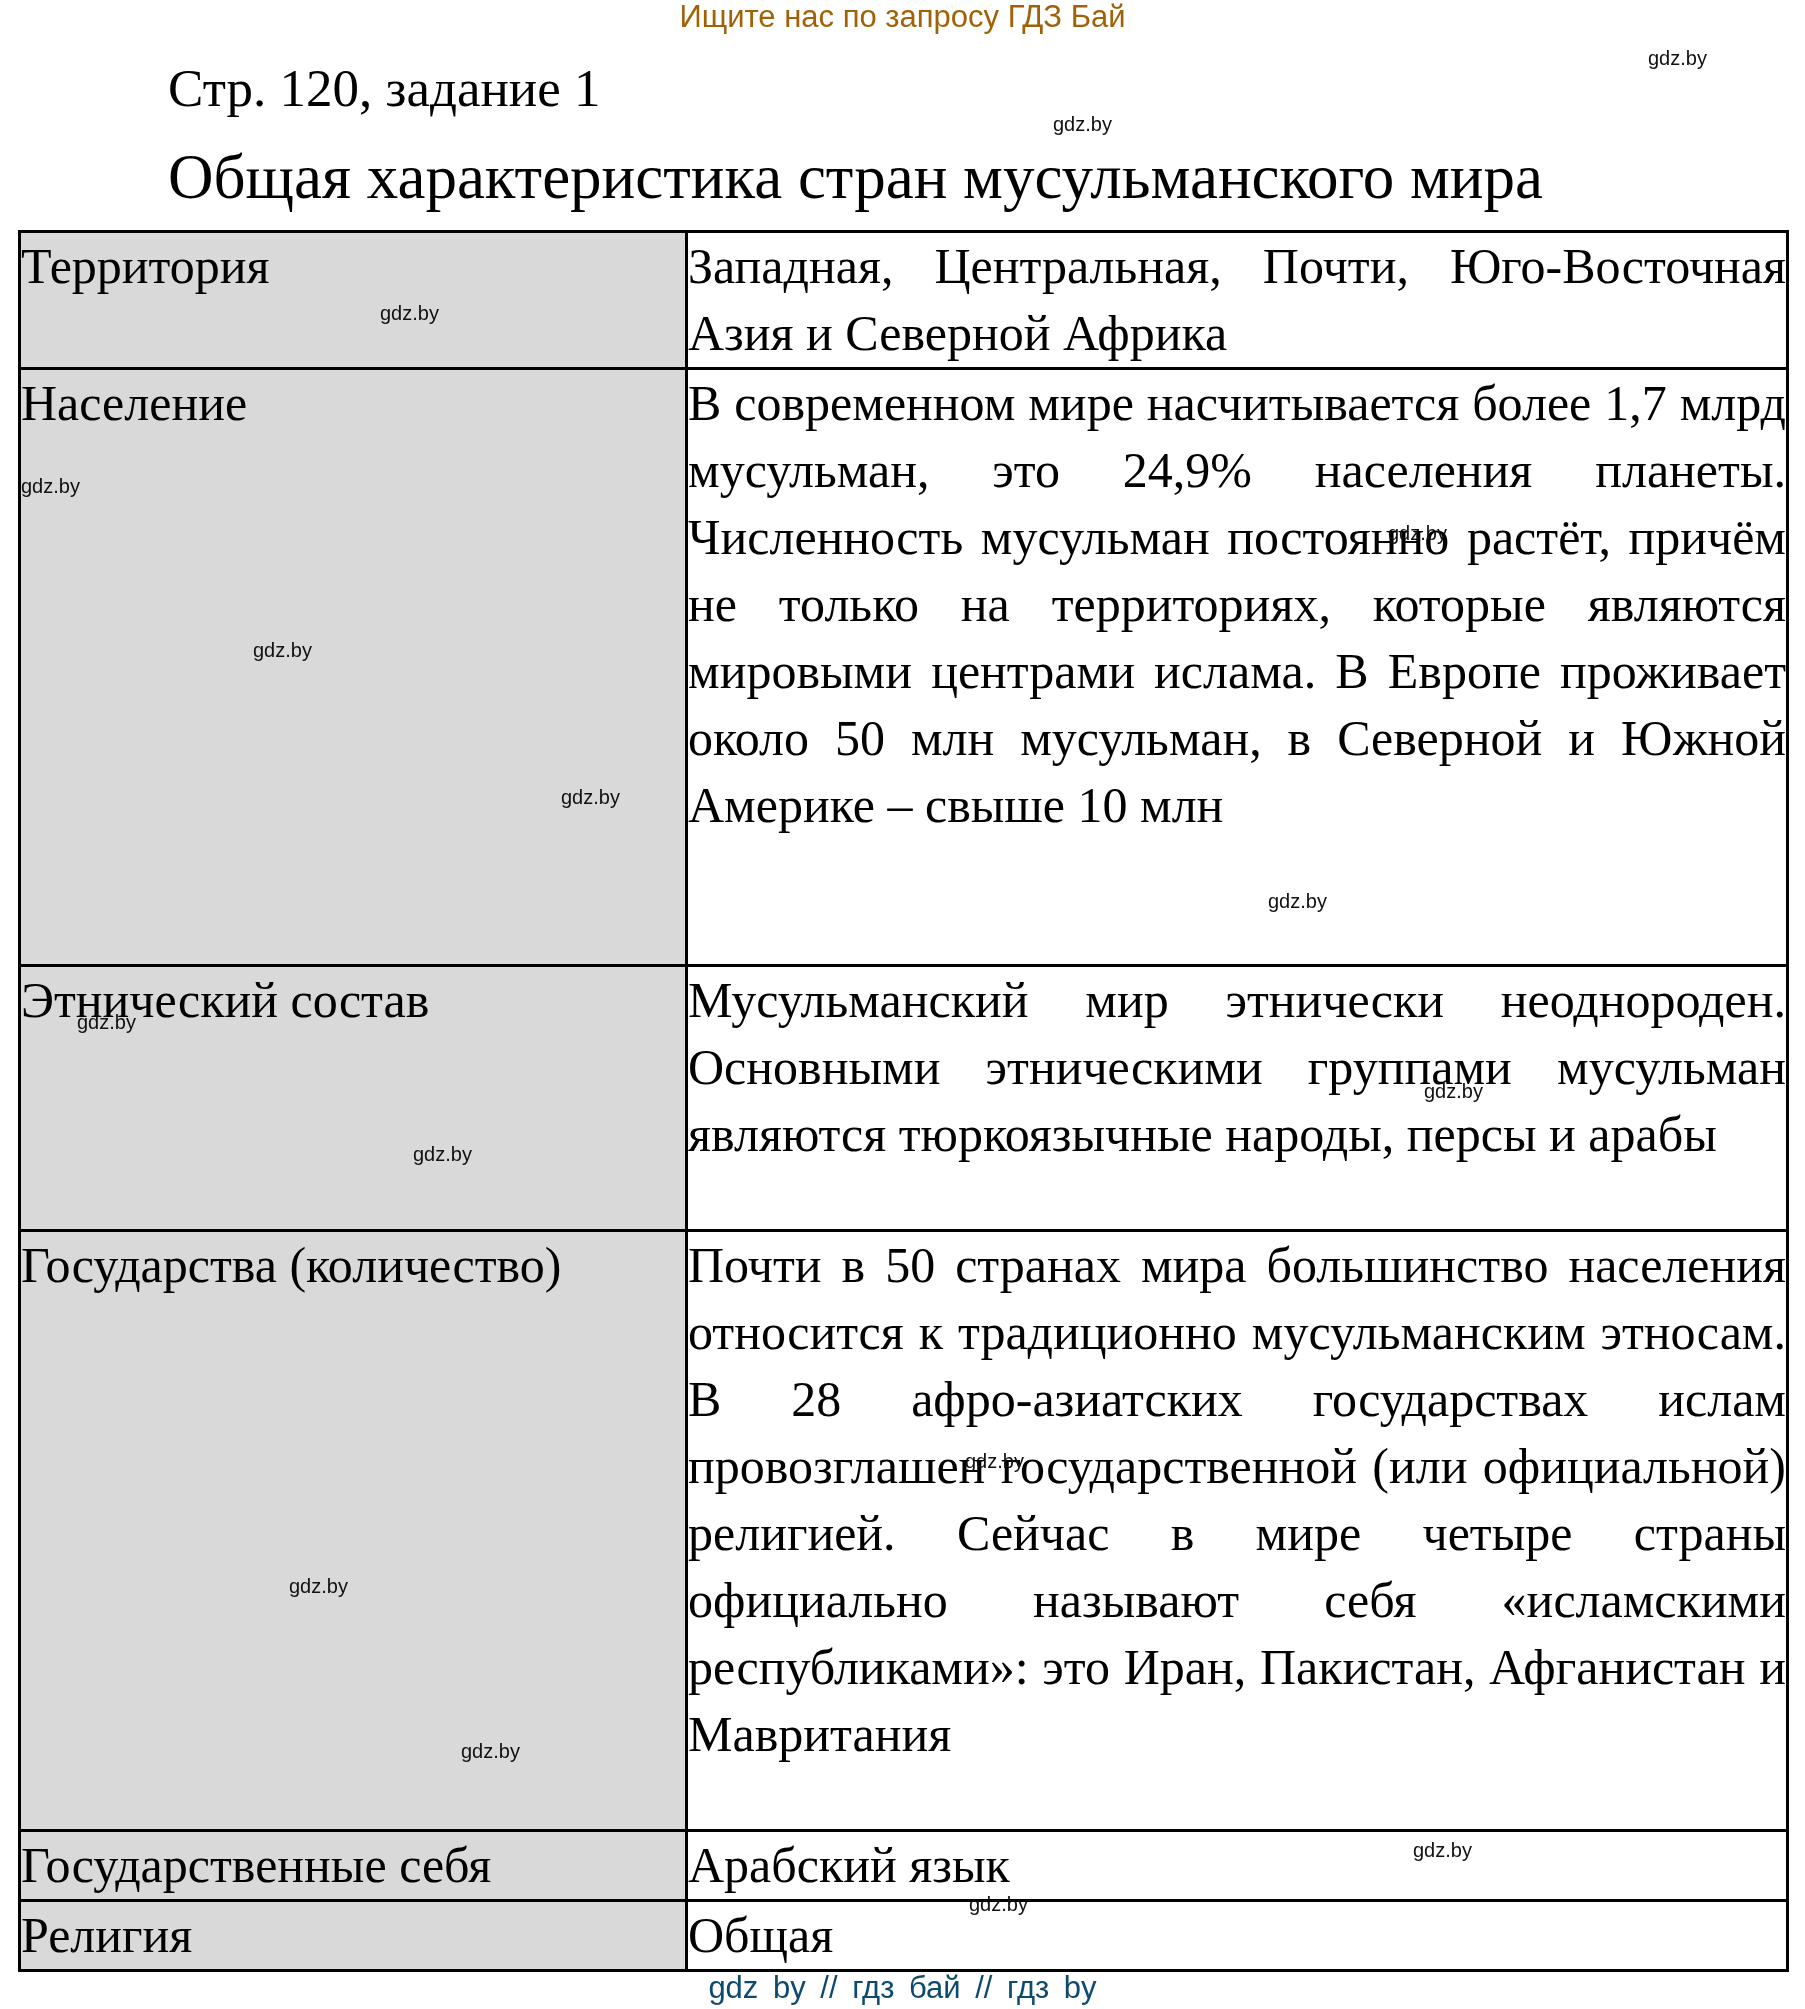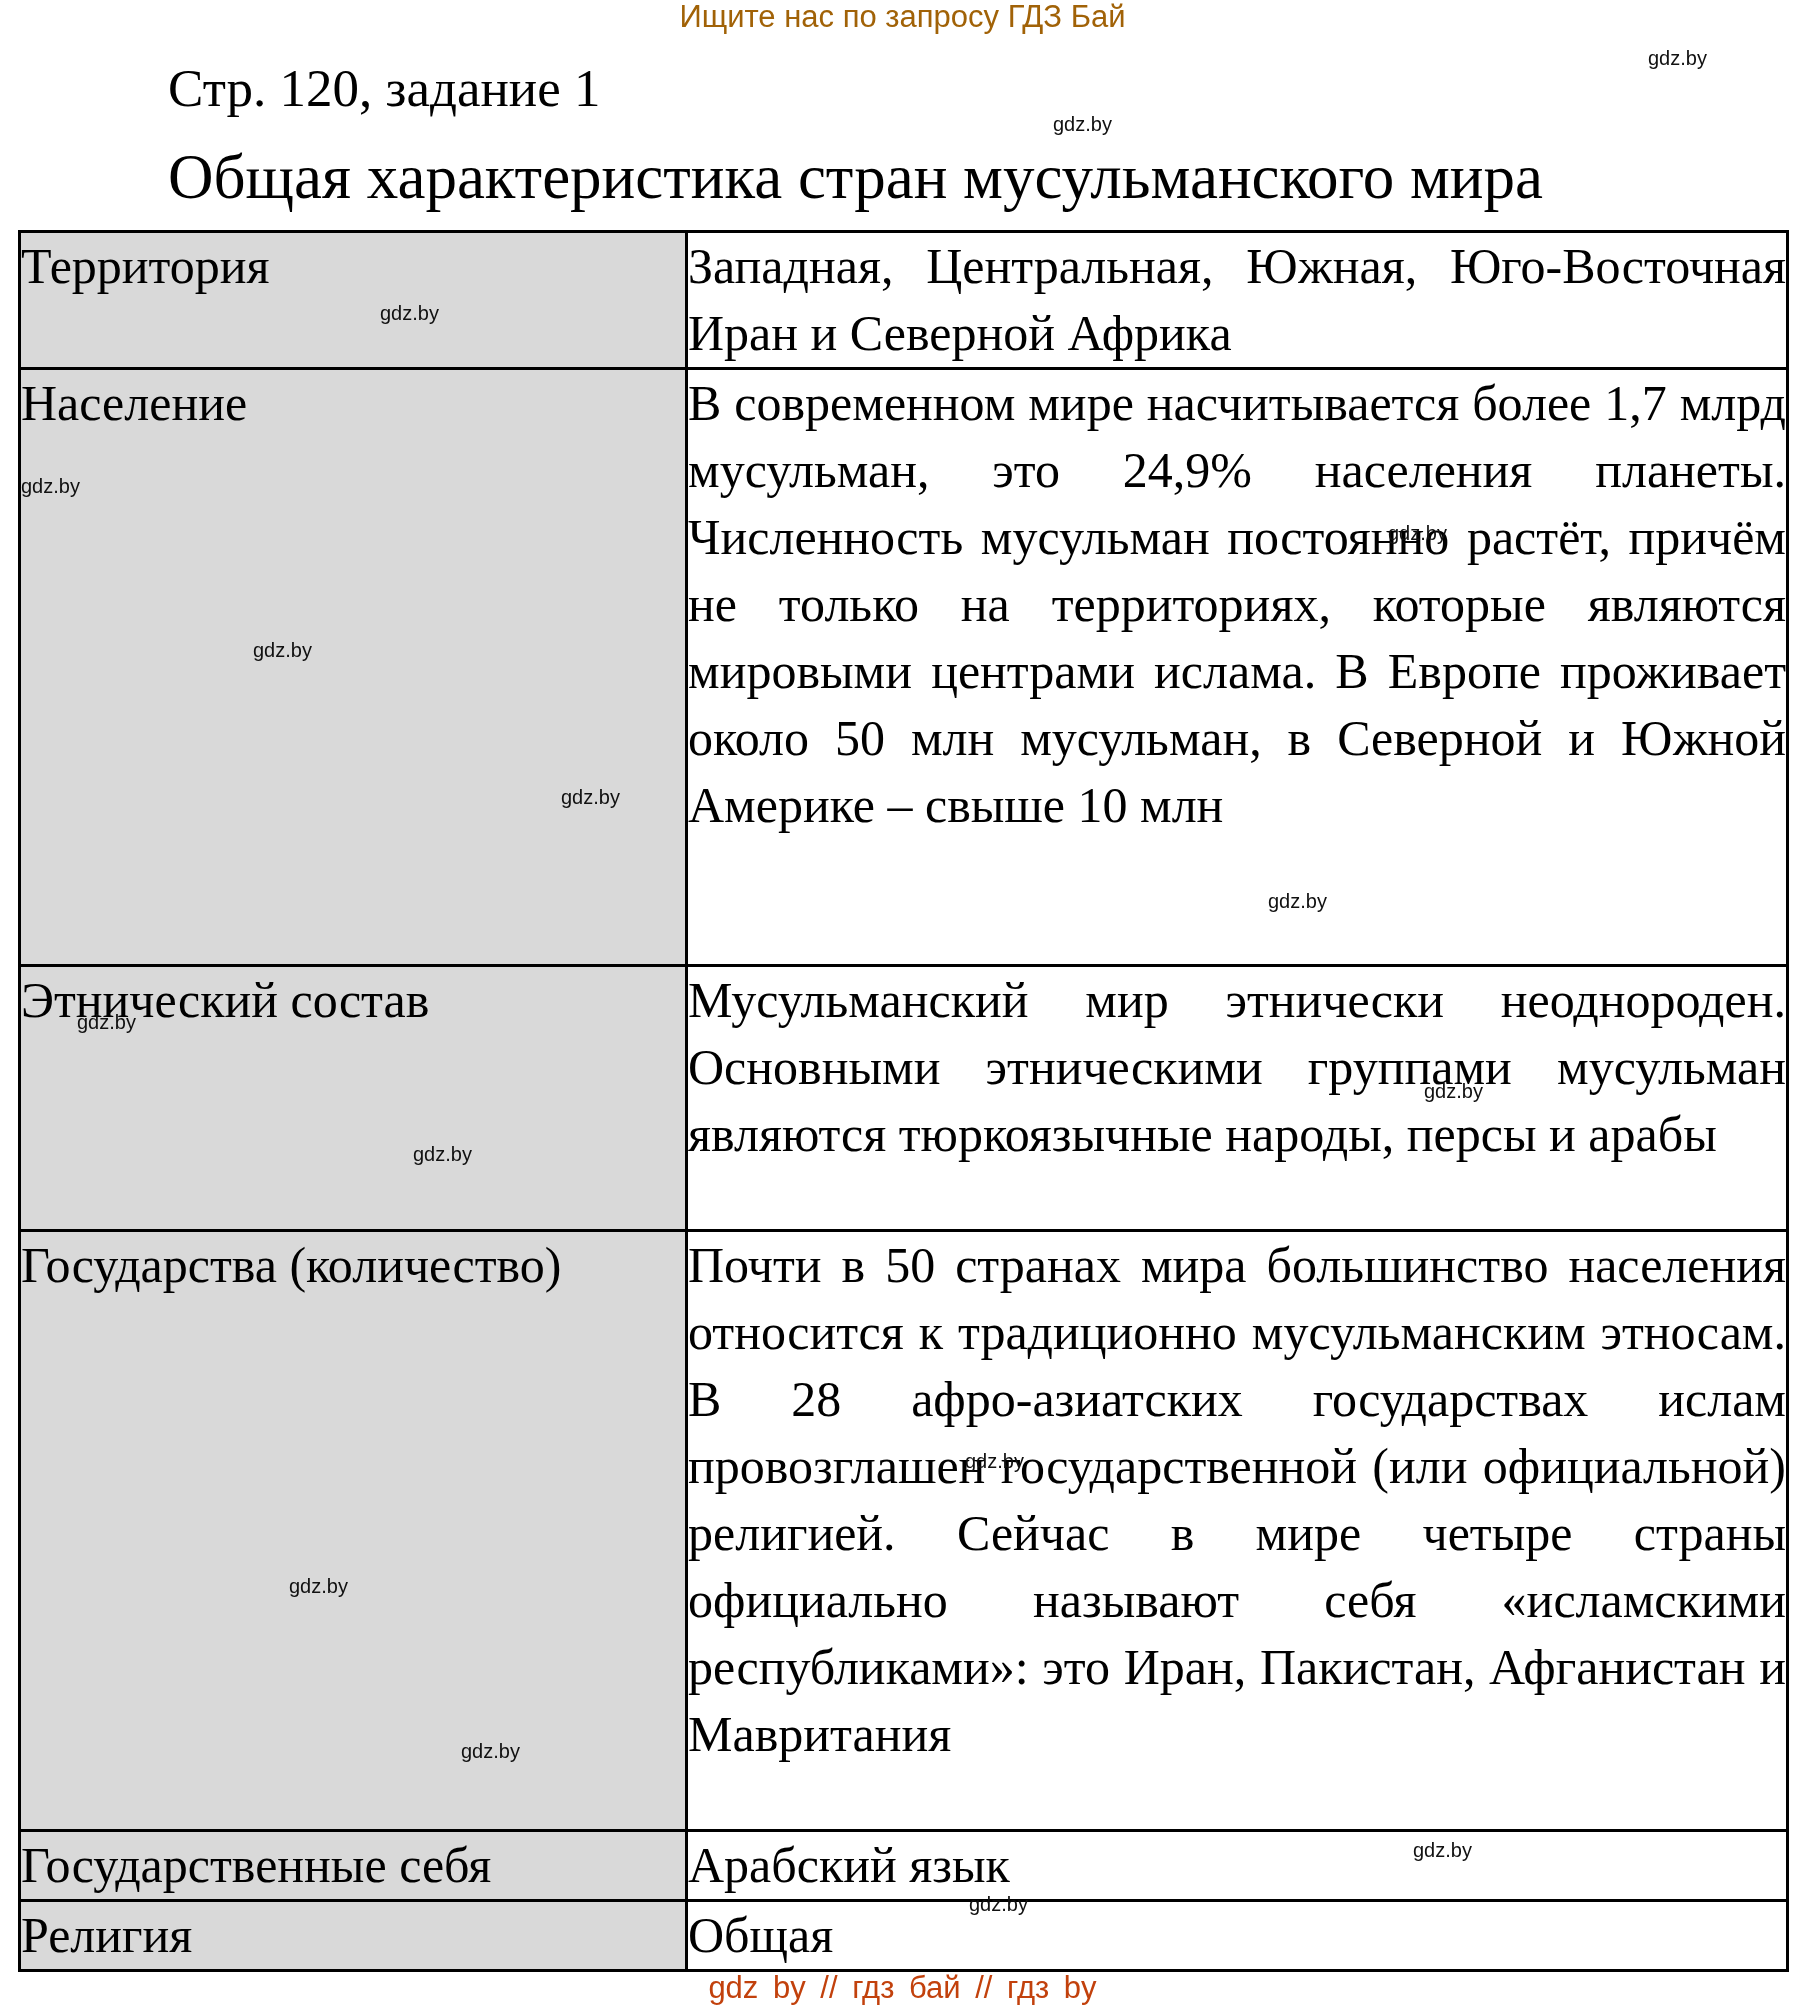"Западная, Центральная, Южная," td.value { text: Южная, Юго-Восточная Иран -> Почти, Юго-Восточная Азия }
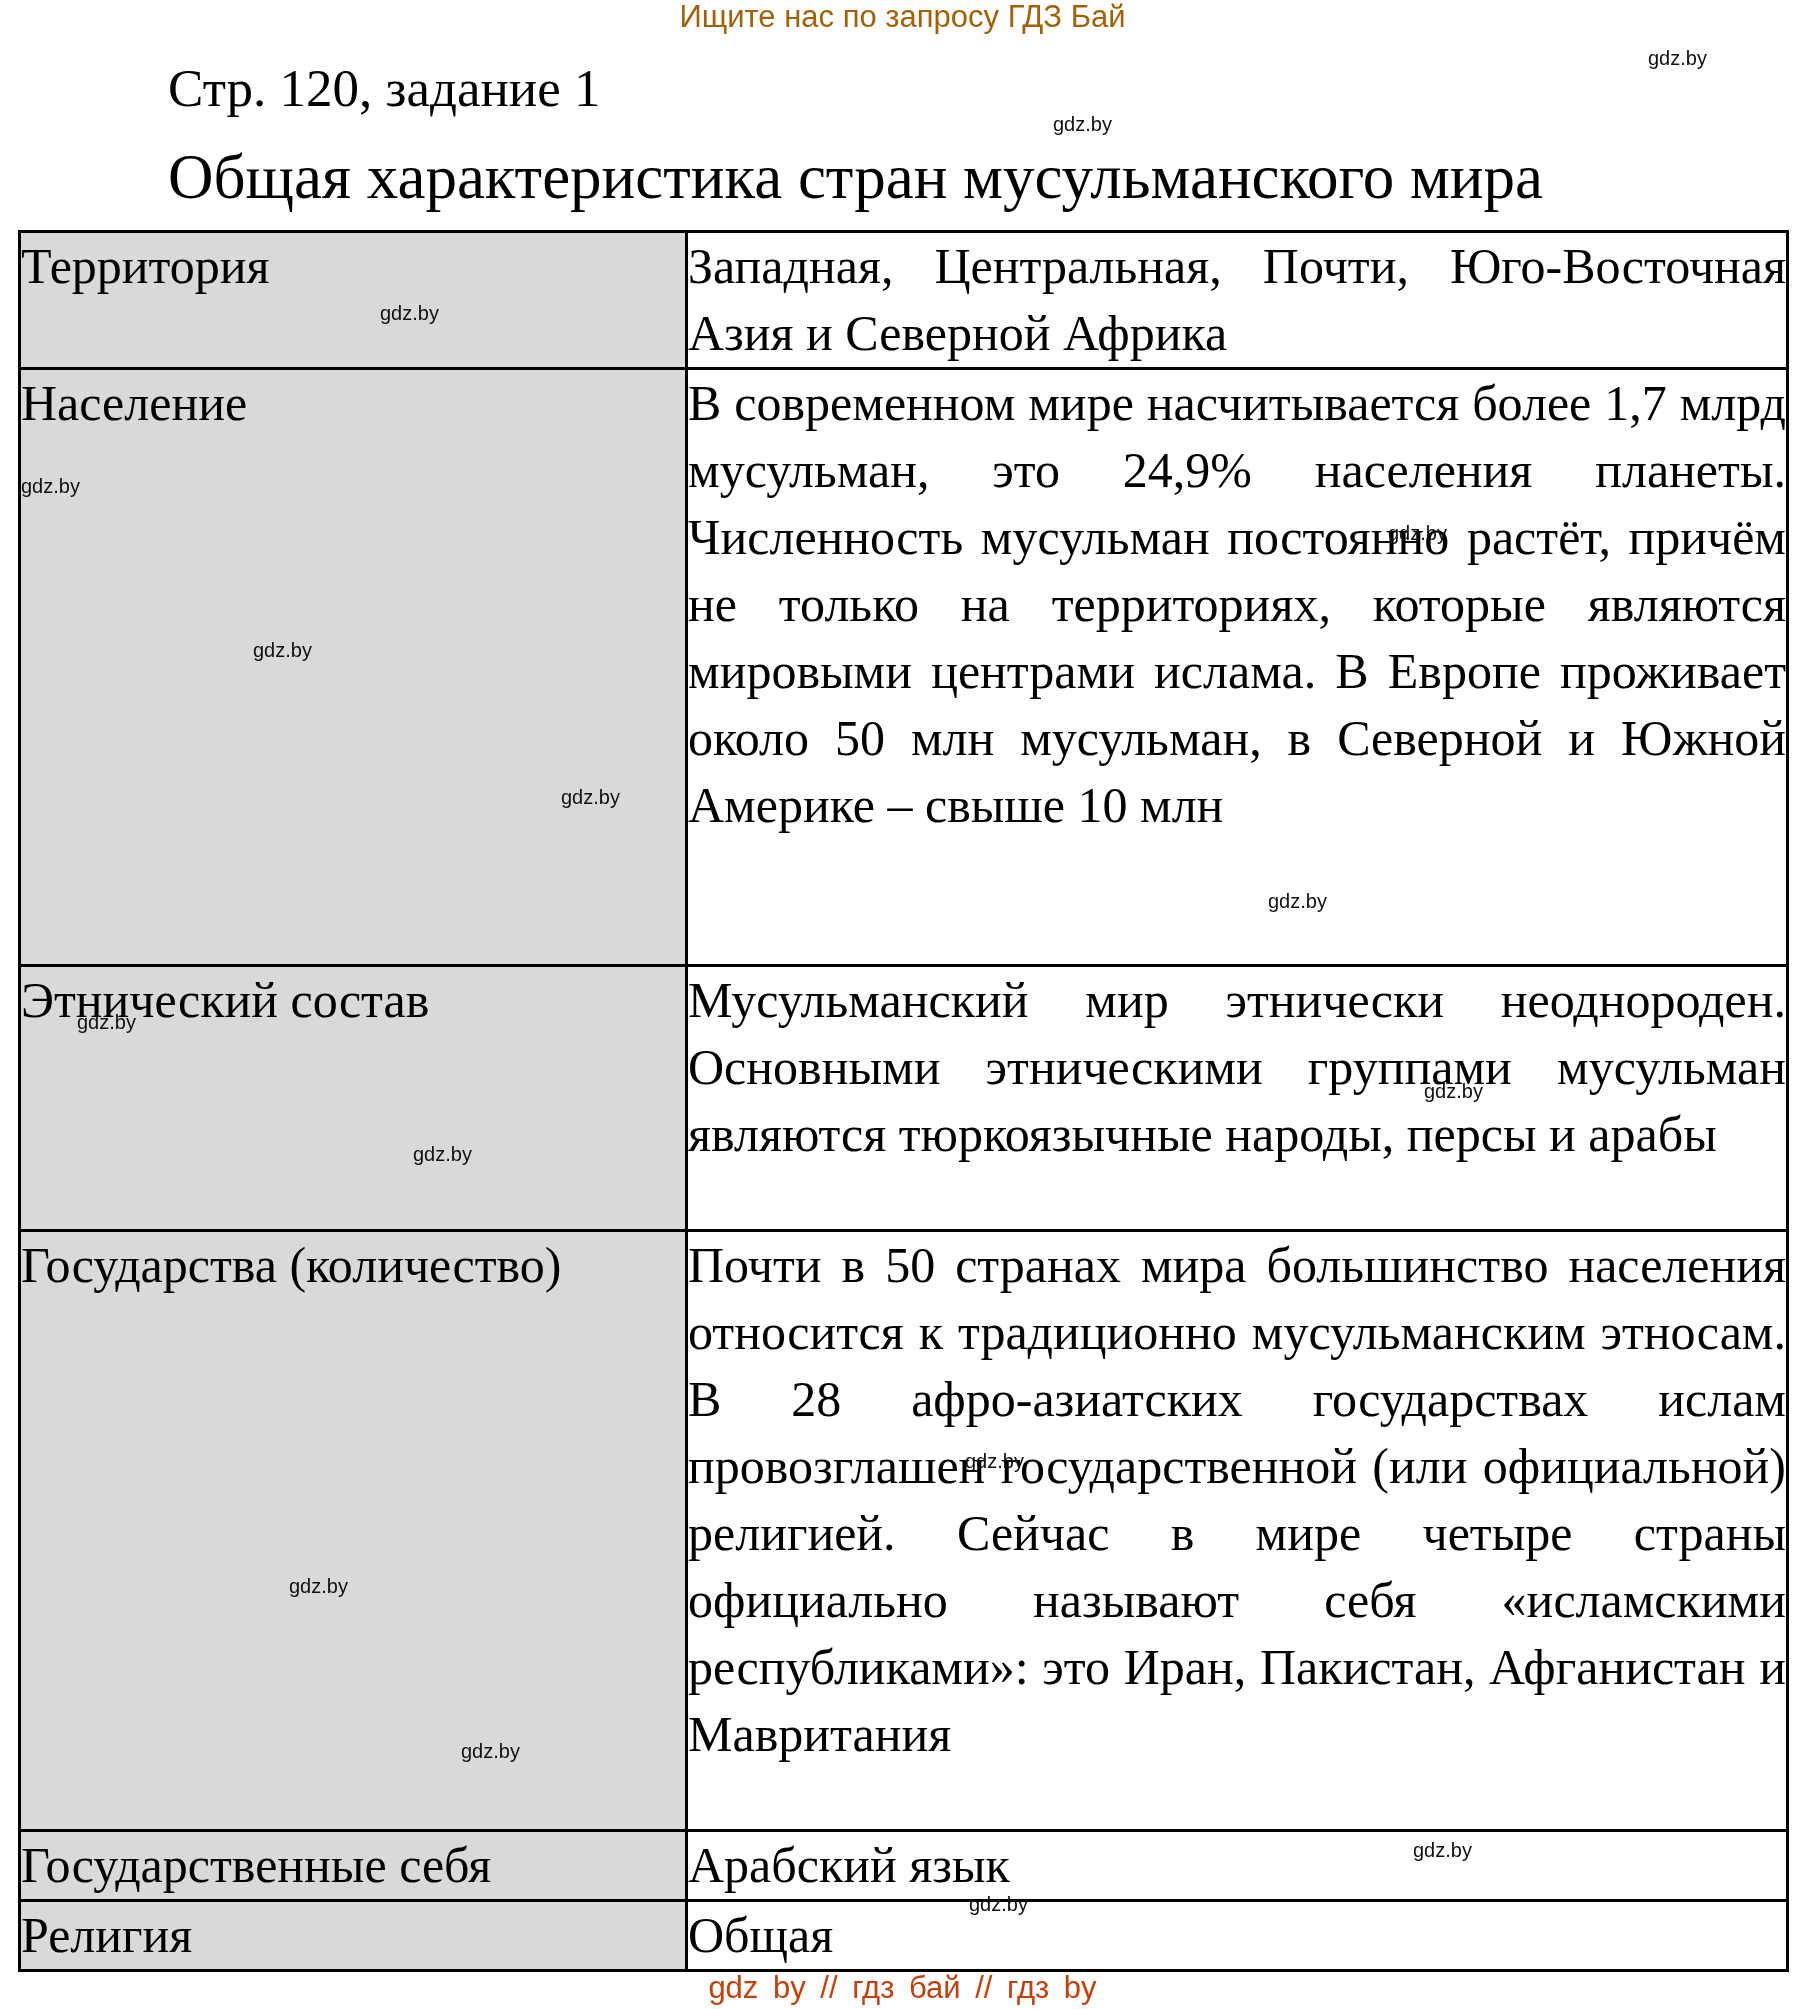"gdz by // гдз бай" .footer { color: #c2410c -> #0c4a6e }
